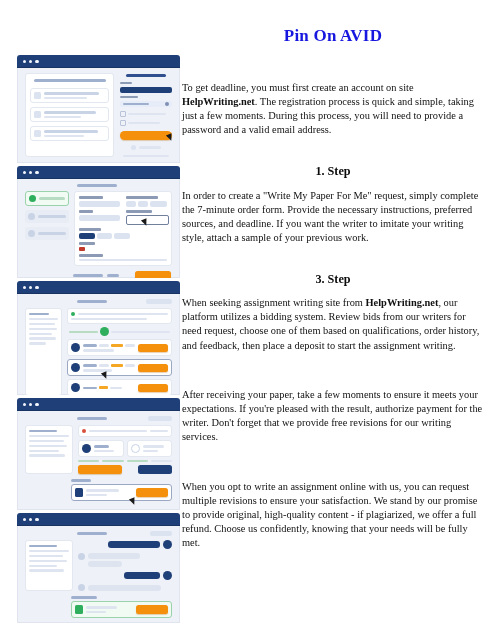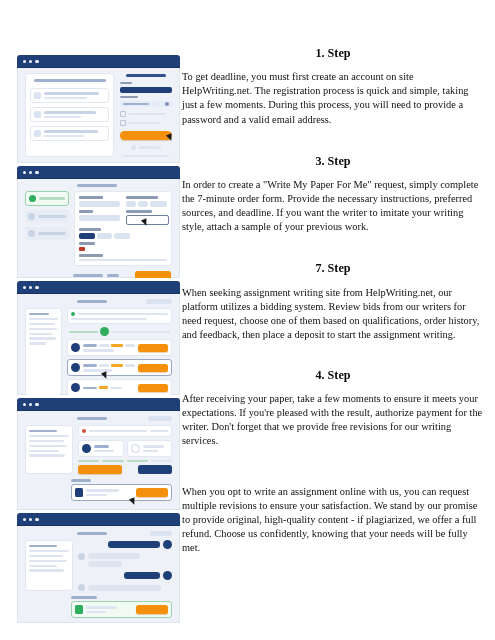"Pin On AVID" div.doc-title { html: none -> <div>Pin On AVID</div> }
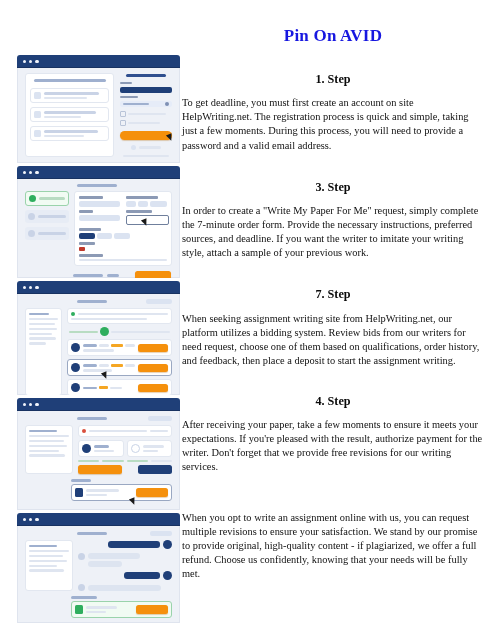"1. Step" div.step-head { html: <div>1. Step</div> -> none }
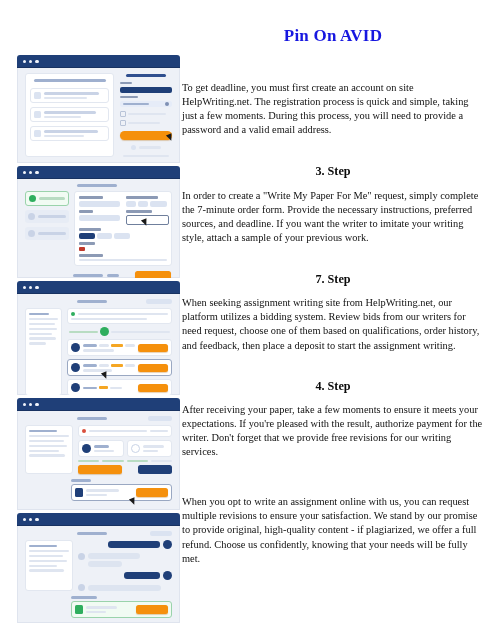"HelpWriting.net" .step-body b { font-weight: normal -> bold }
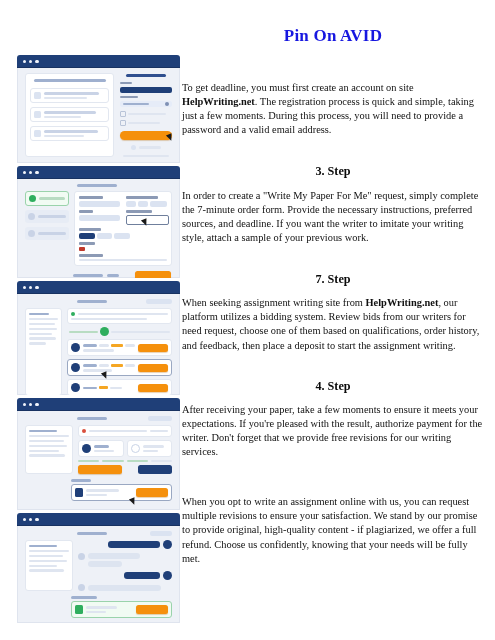"3. Step" div.step-head { text: 3 -> 1 }
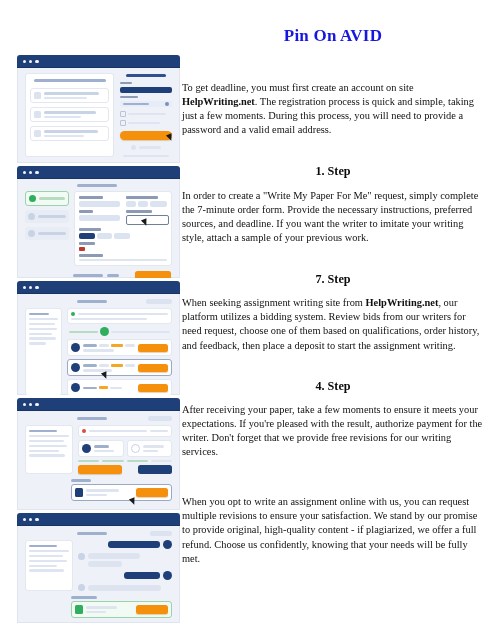"7. Step" div.step-head { text: 7 -> 3 }
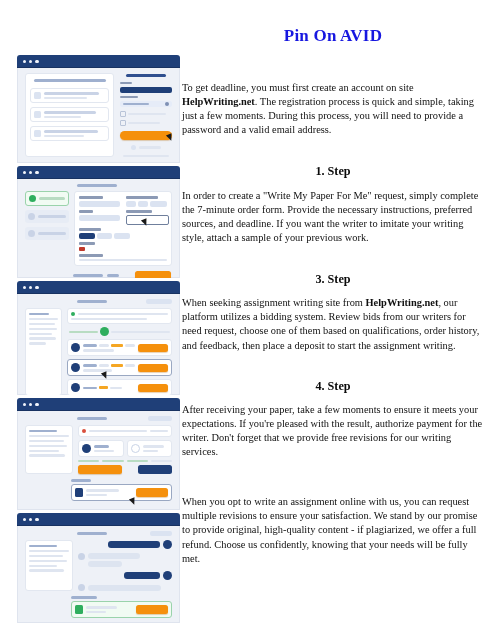"4. Step" div.step-head { html: <div>4. Step</div> -> none }
